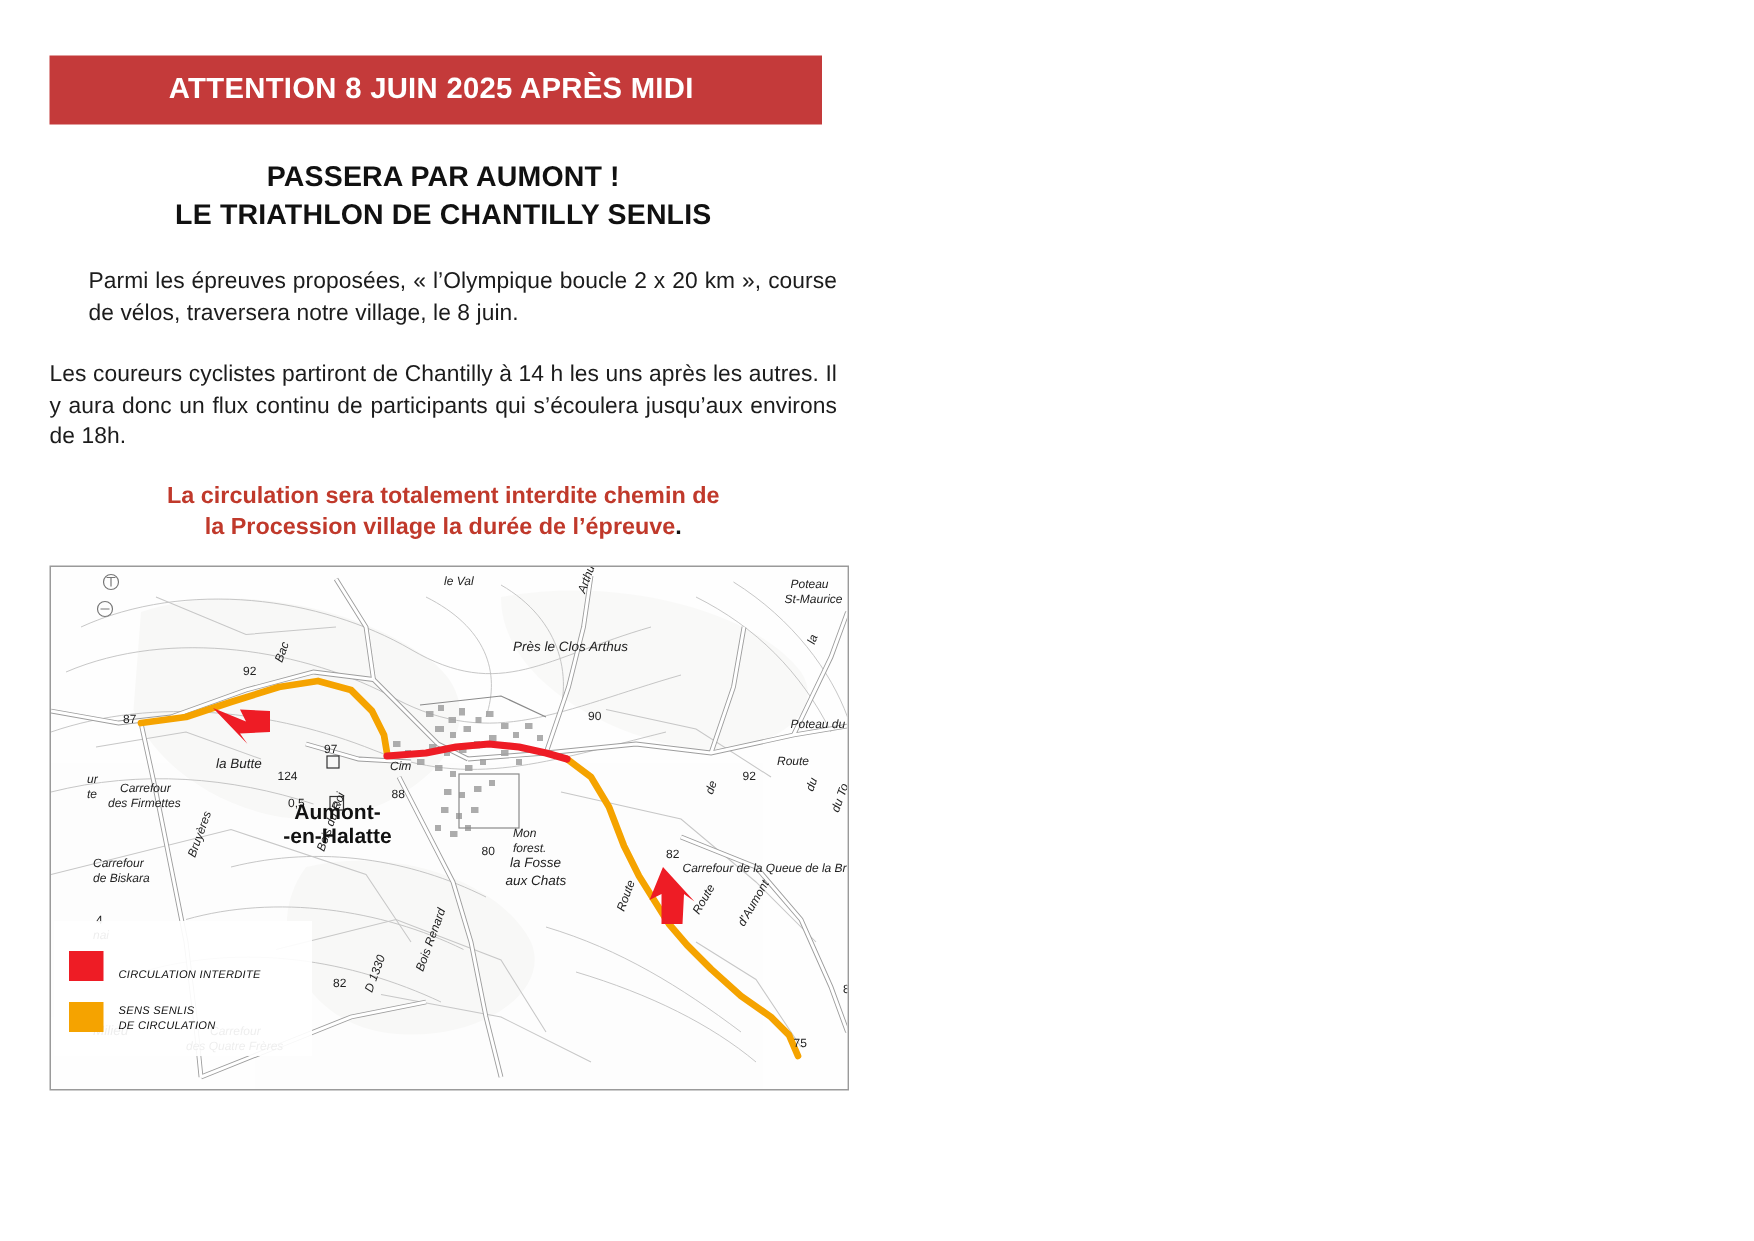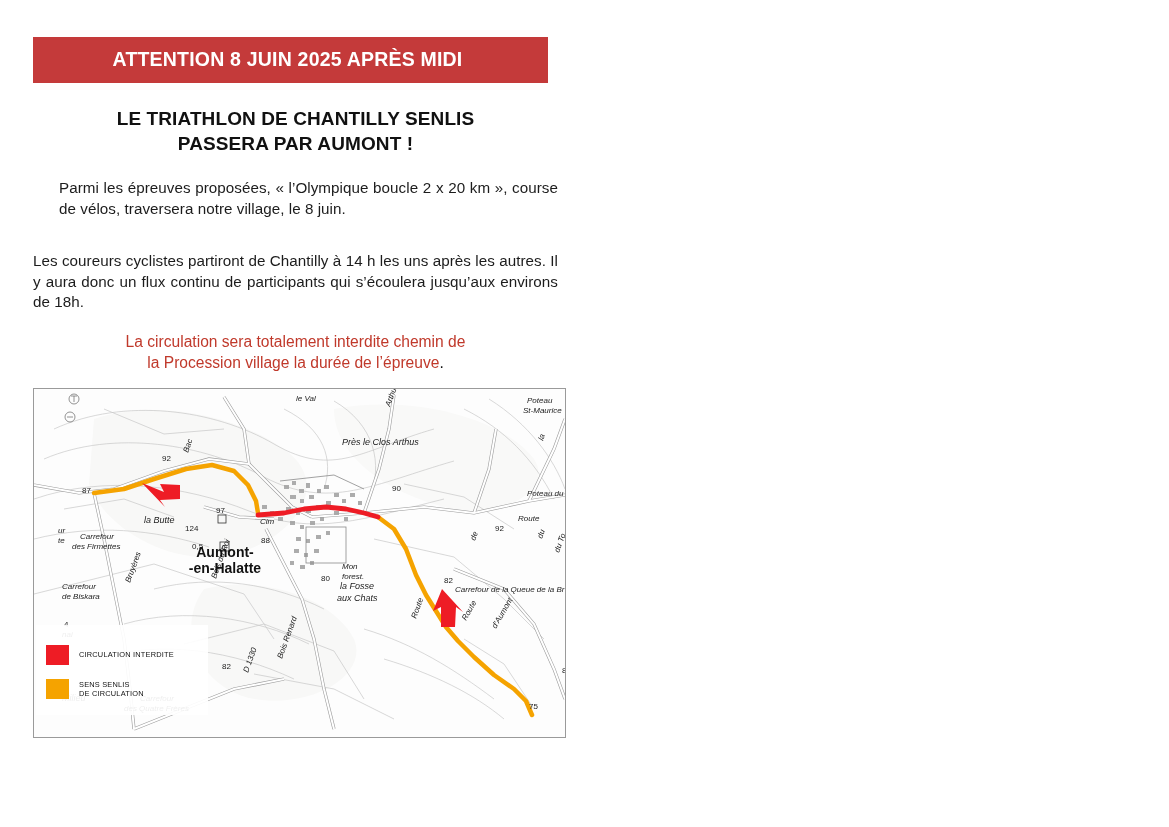"LE TRIATHLON DE CHANTILLY SENLIS" div { order: before "PASSERA PAR AUMONT !" -> after "PASSERA PAR AUMONT !" }
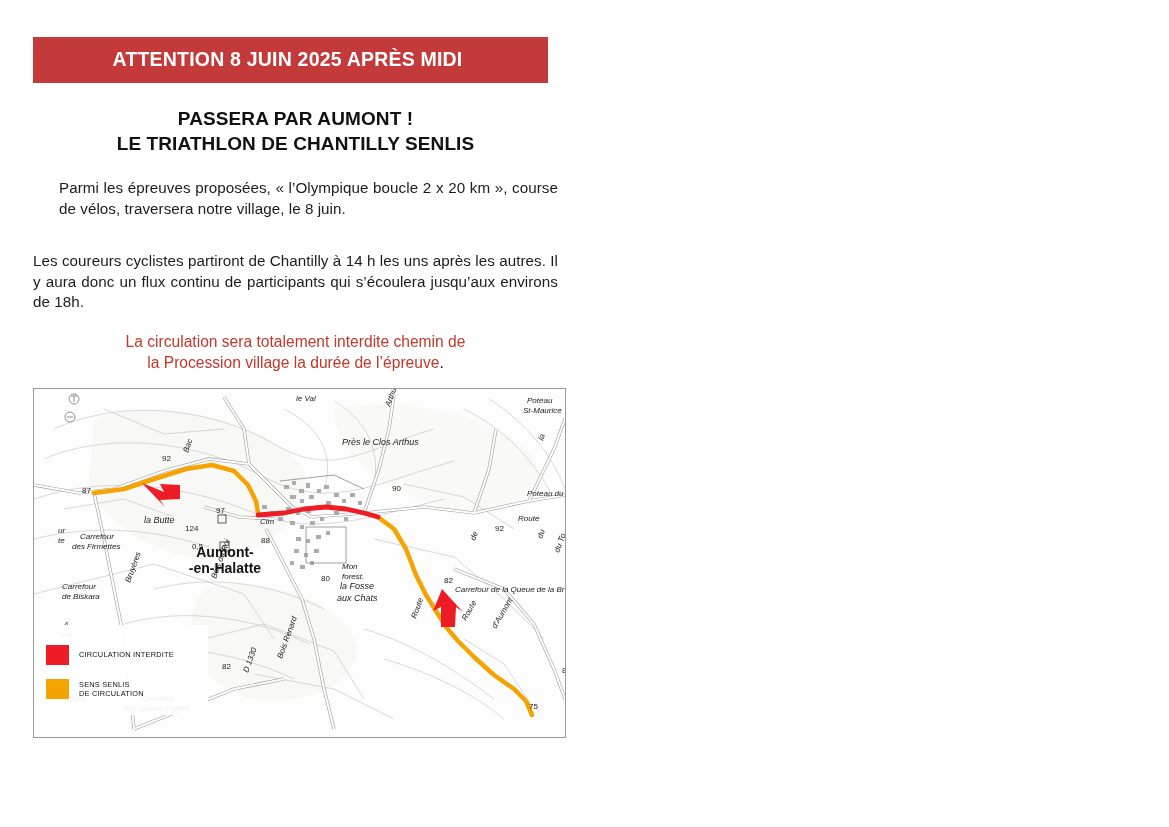"Les coureurs cyclistes partiront de" .para { margin-top: 32px -> 21px }
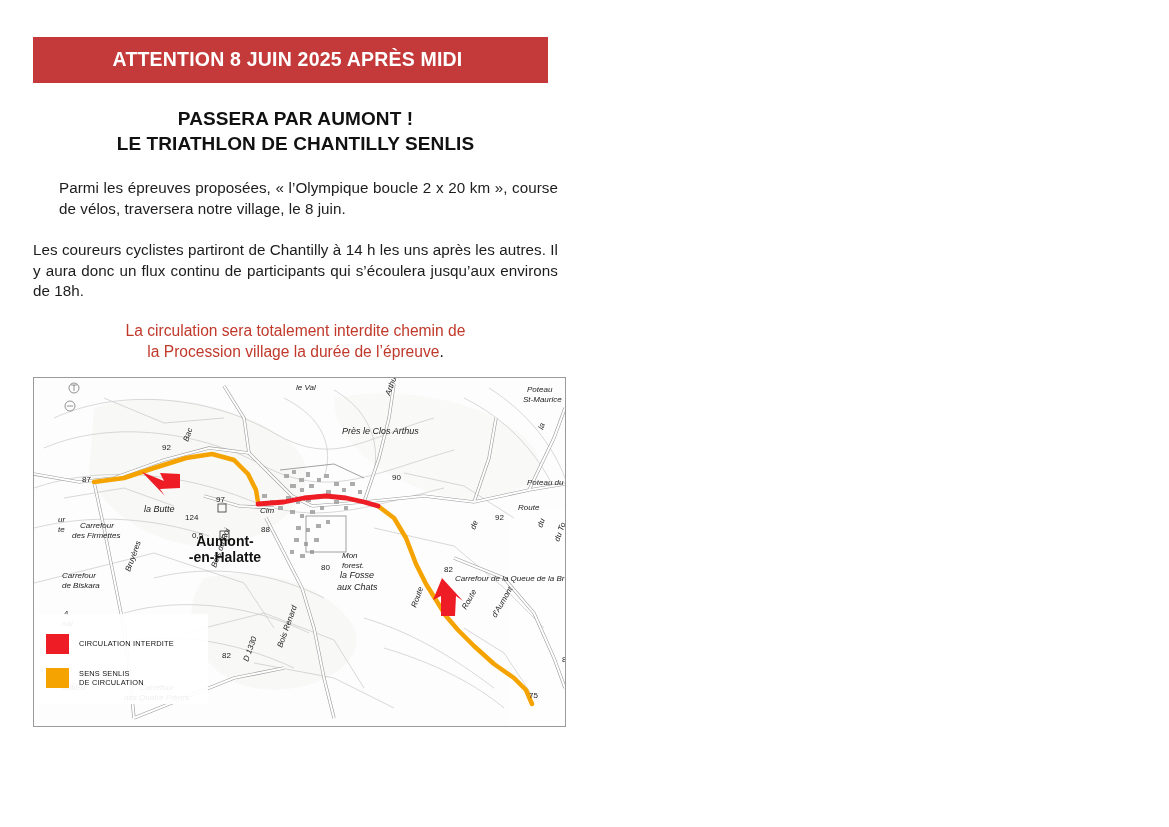"La circulation sera totalement interdite" .warning { font-weight: normal -> bold }
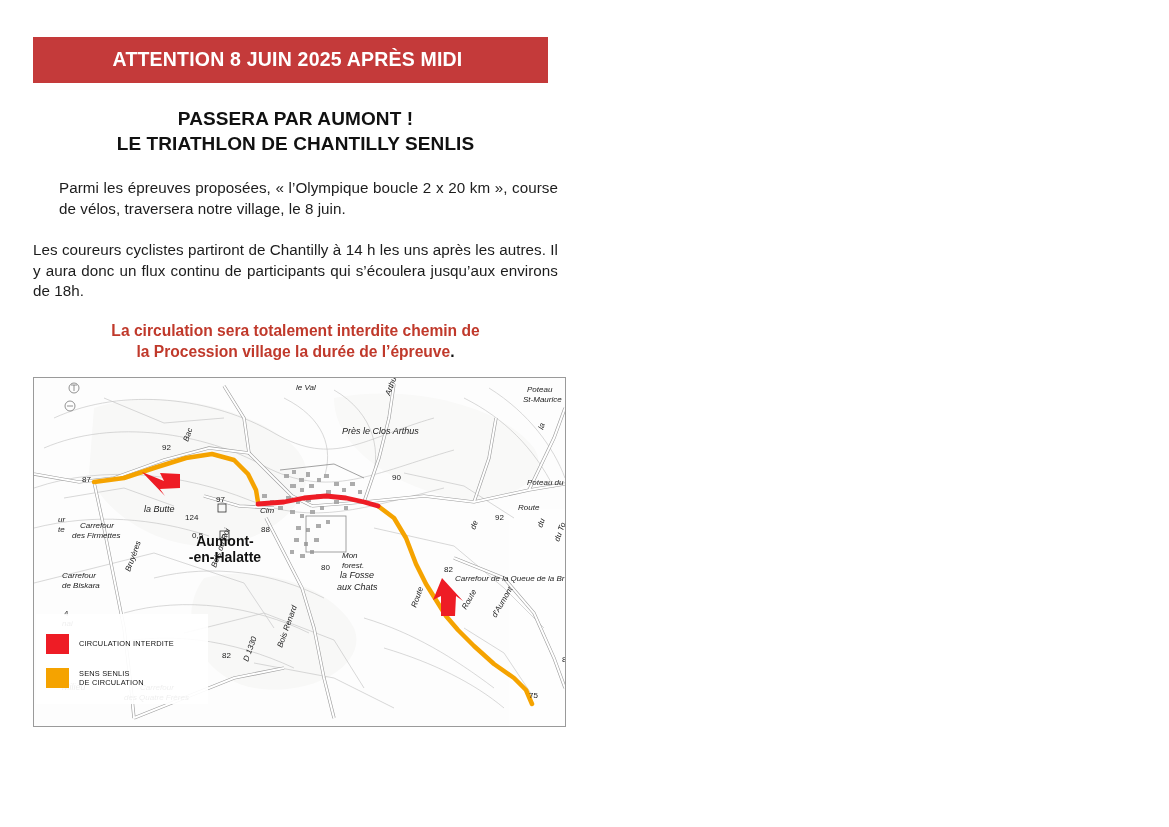"CIRCULATION INTERDITE" .legend-row { align-items: center -> flex-end; font-style: none -> italic }
